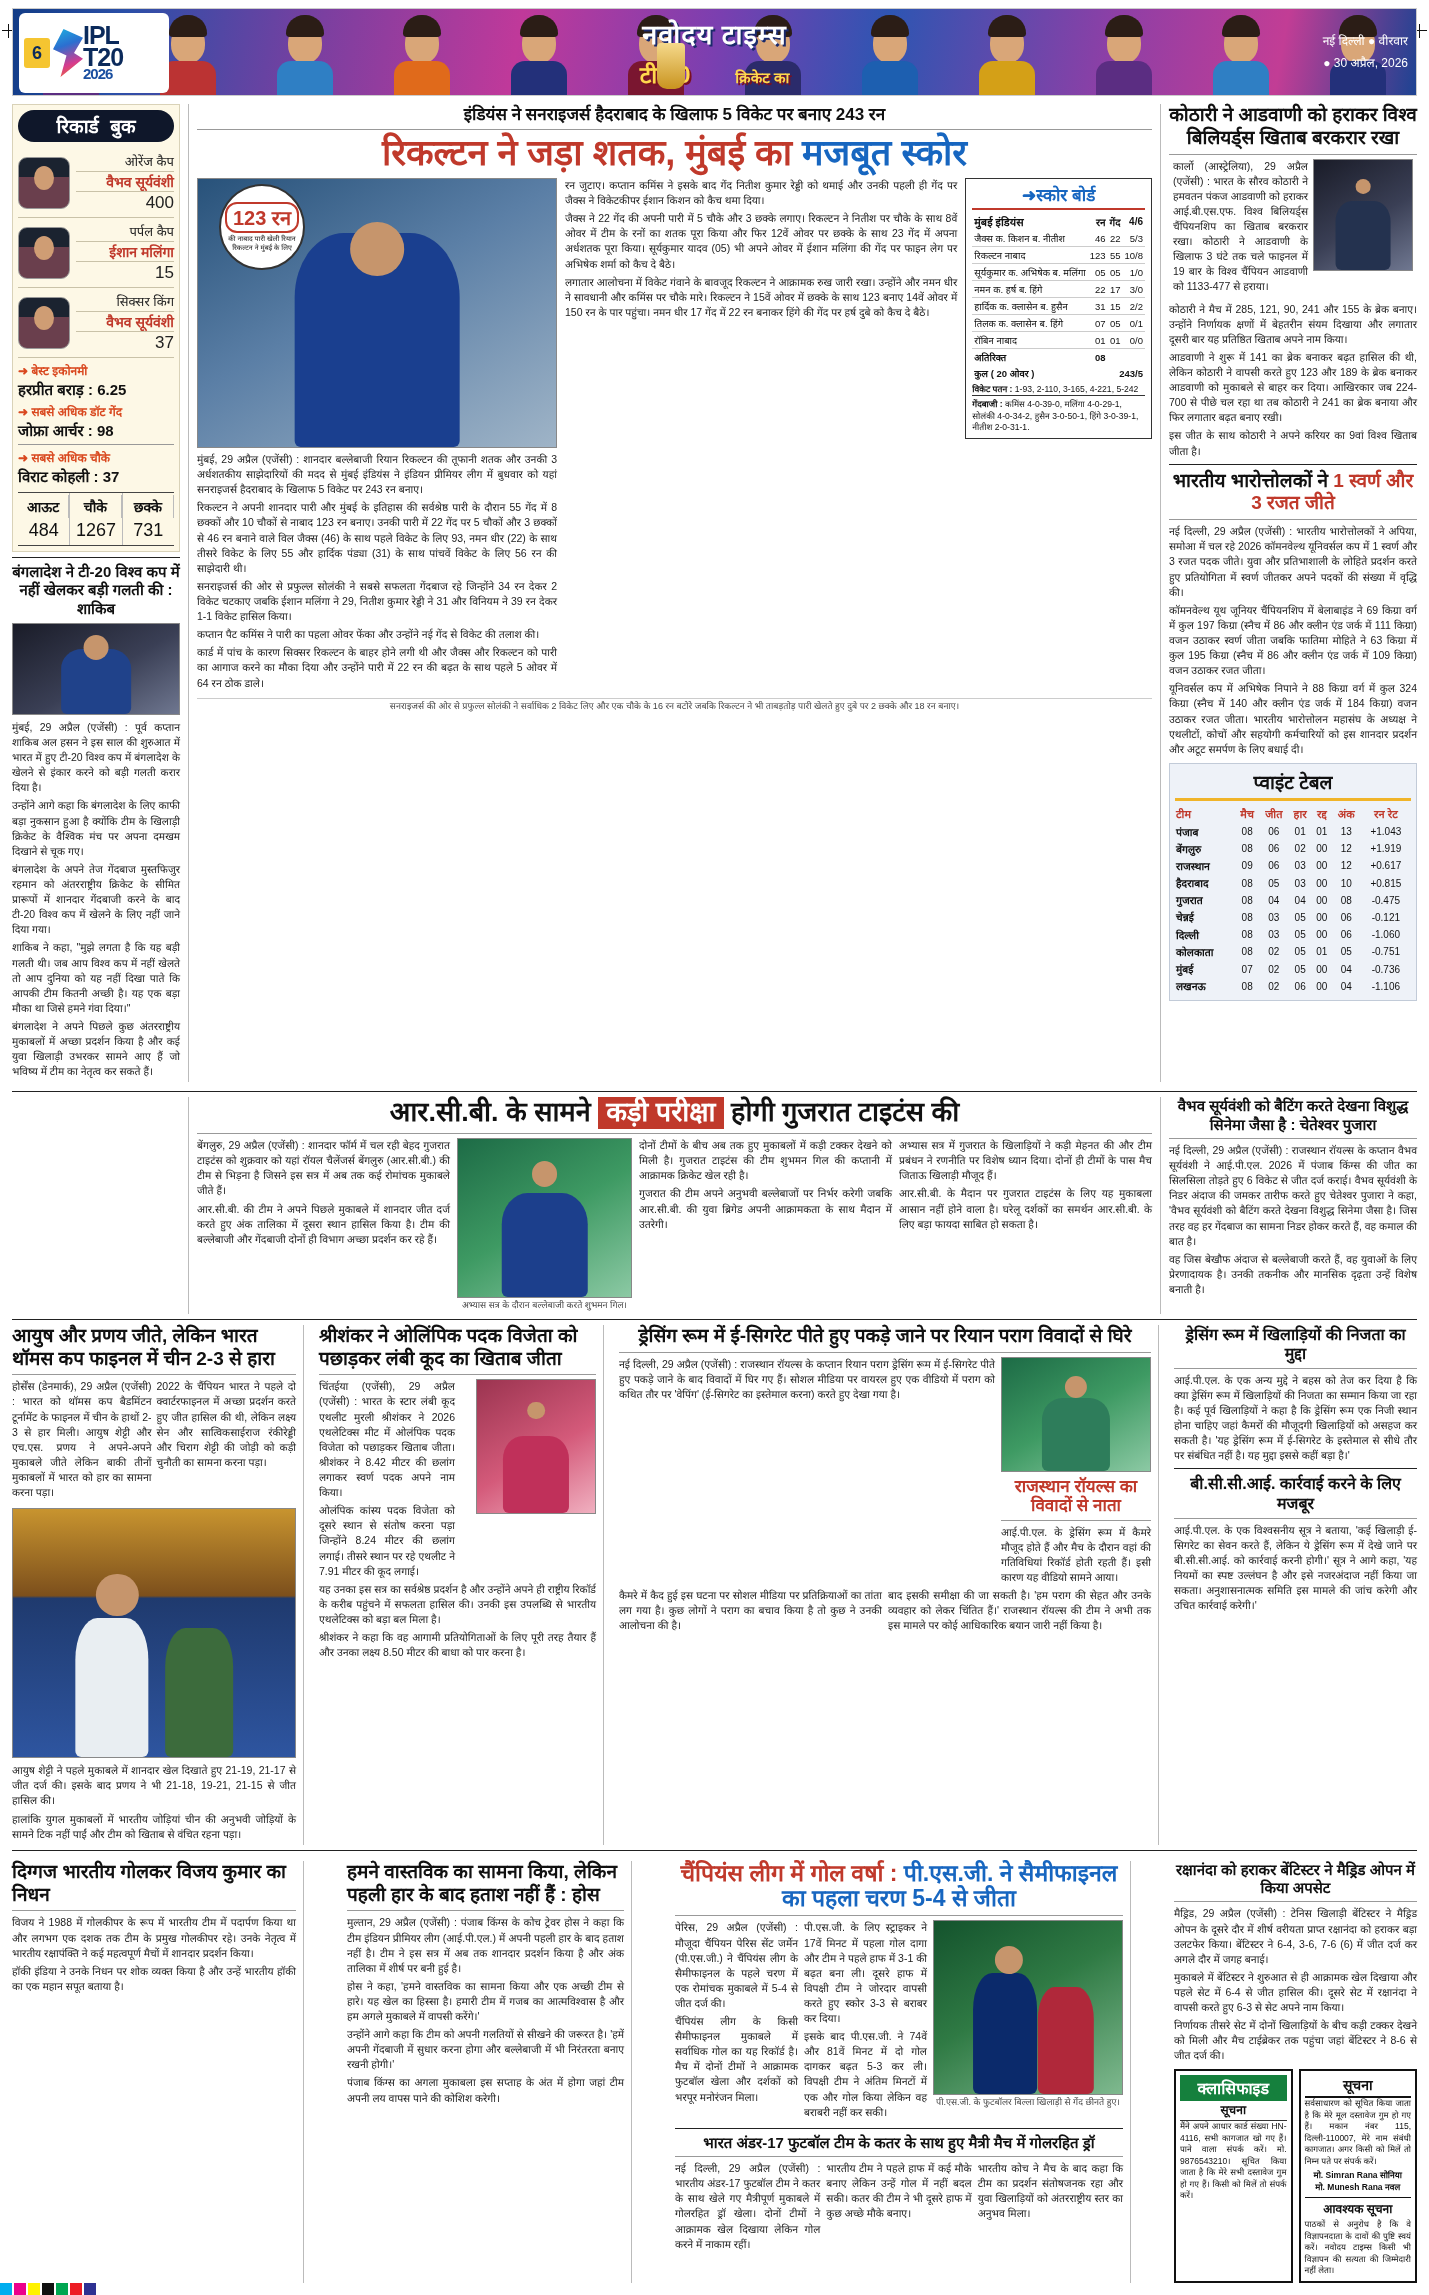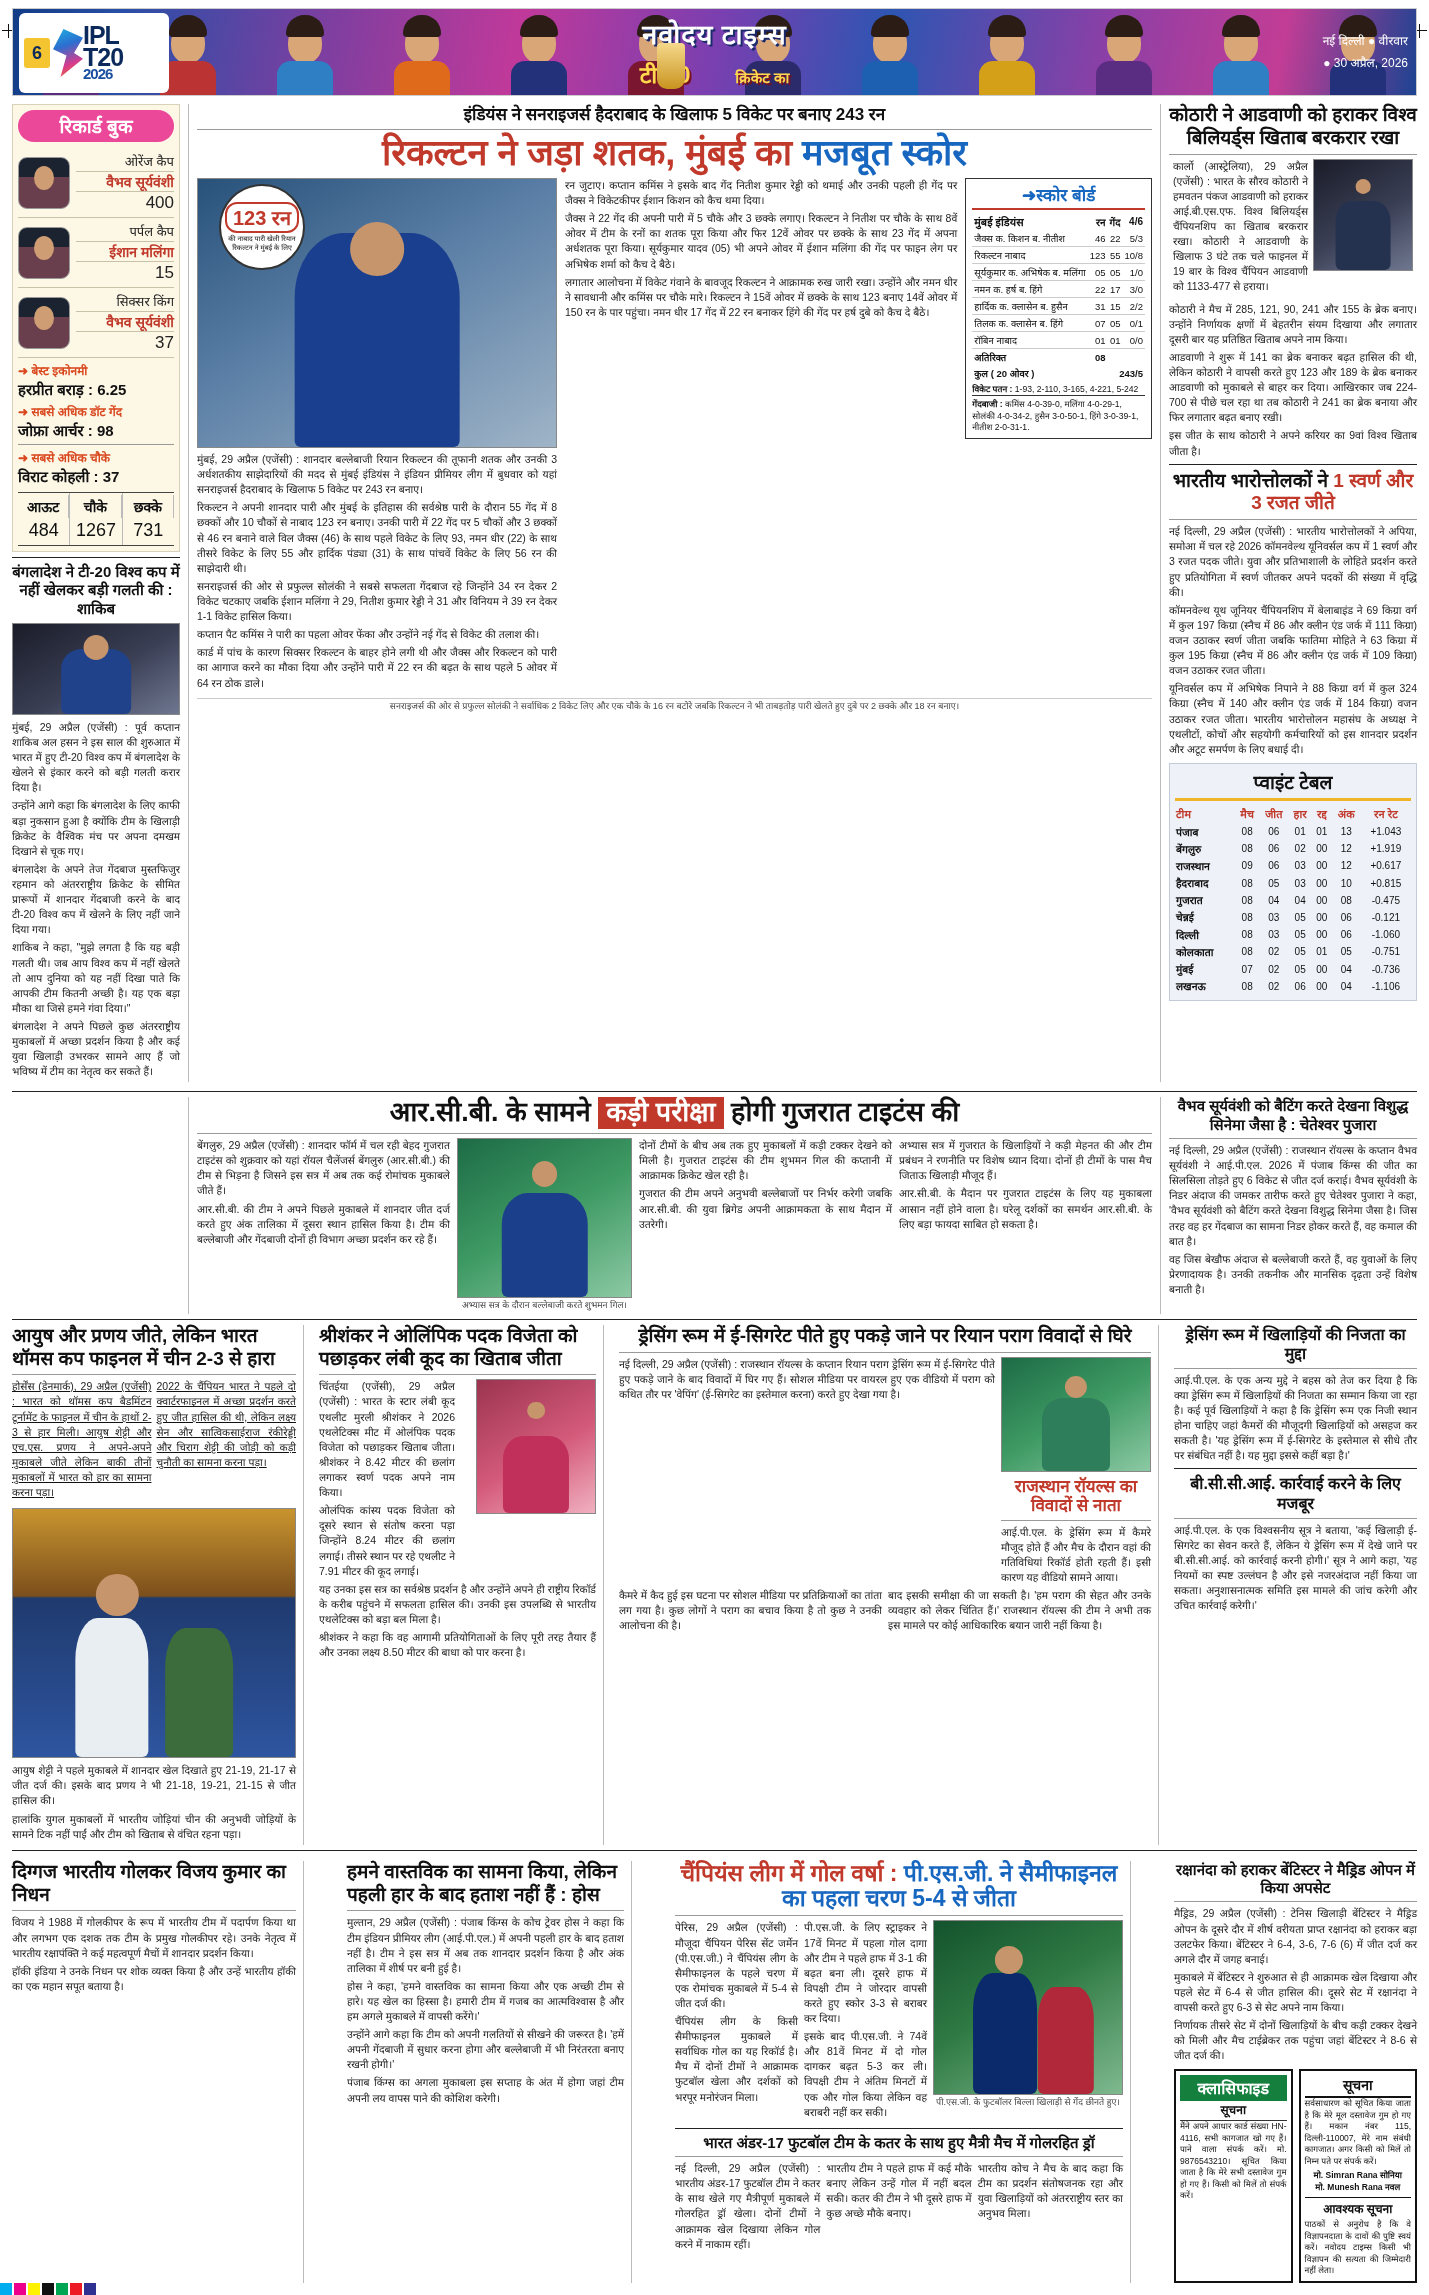"रिकार्ड बुक" .rb-title { background: #ec4899 -> #0f172a; font-family: none -> Liberation Mono, monospace }
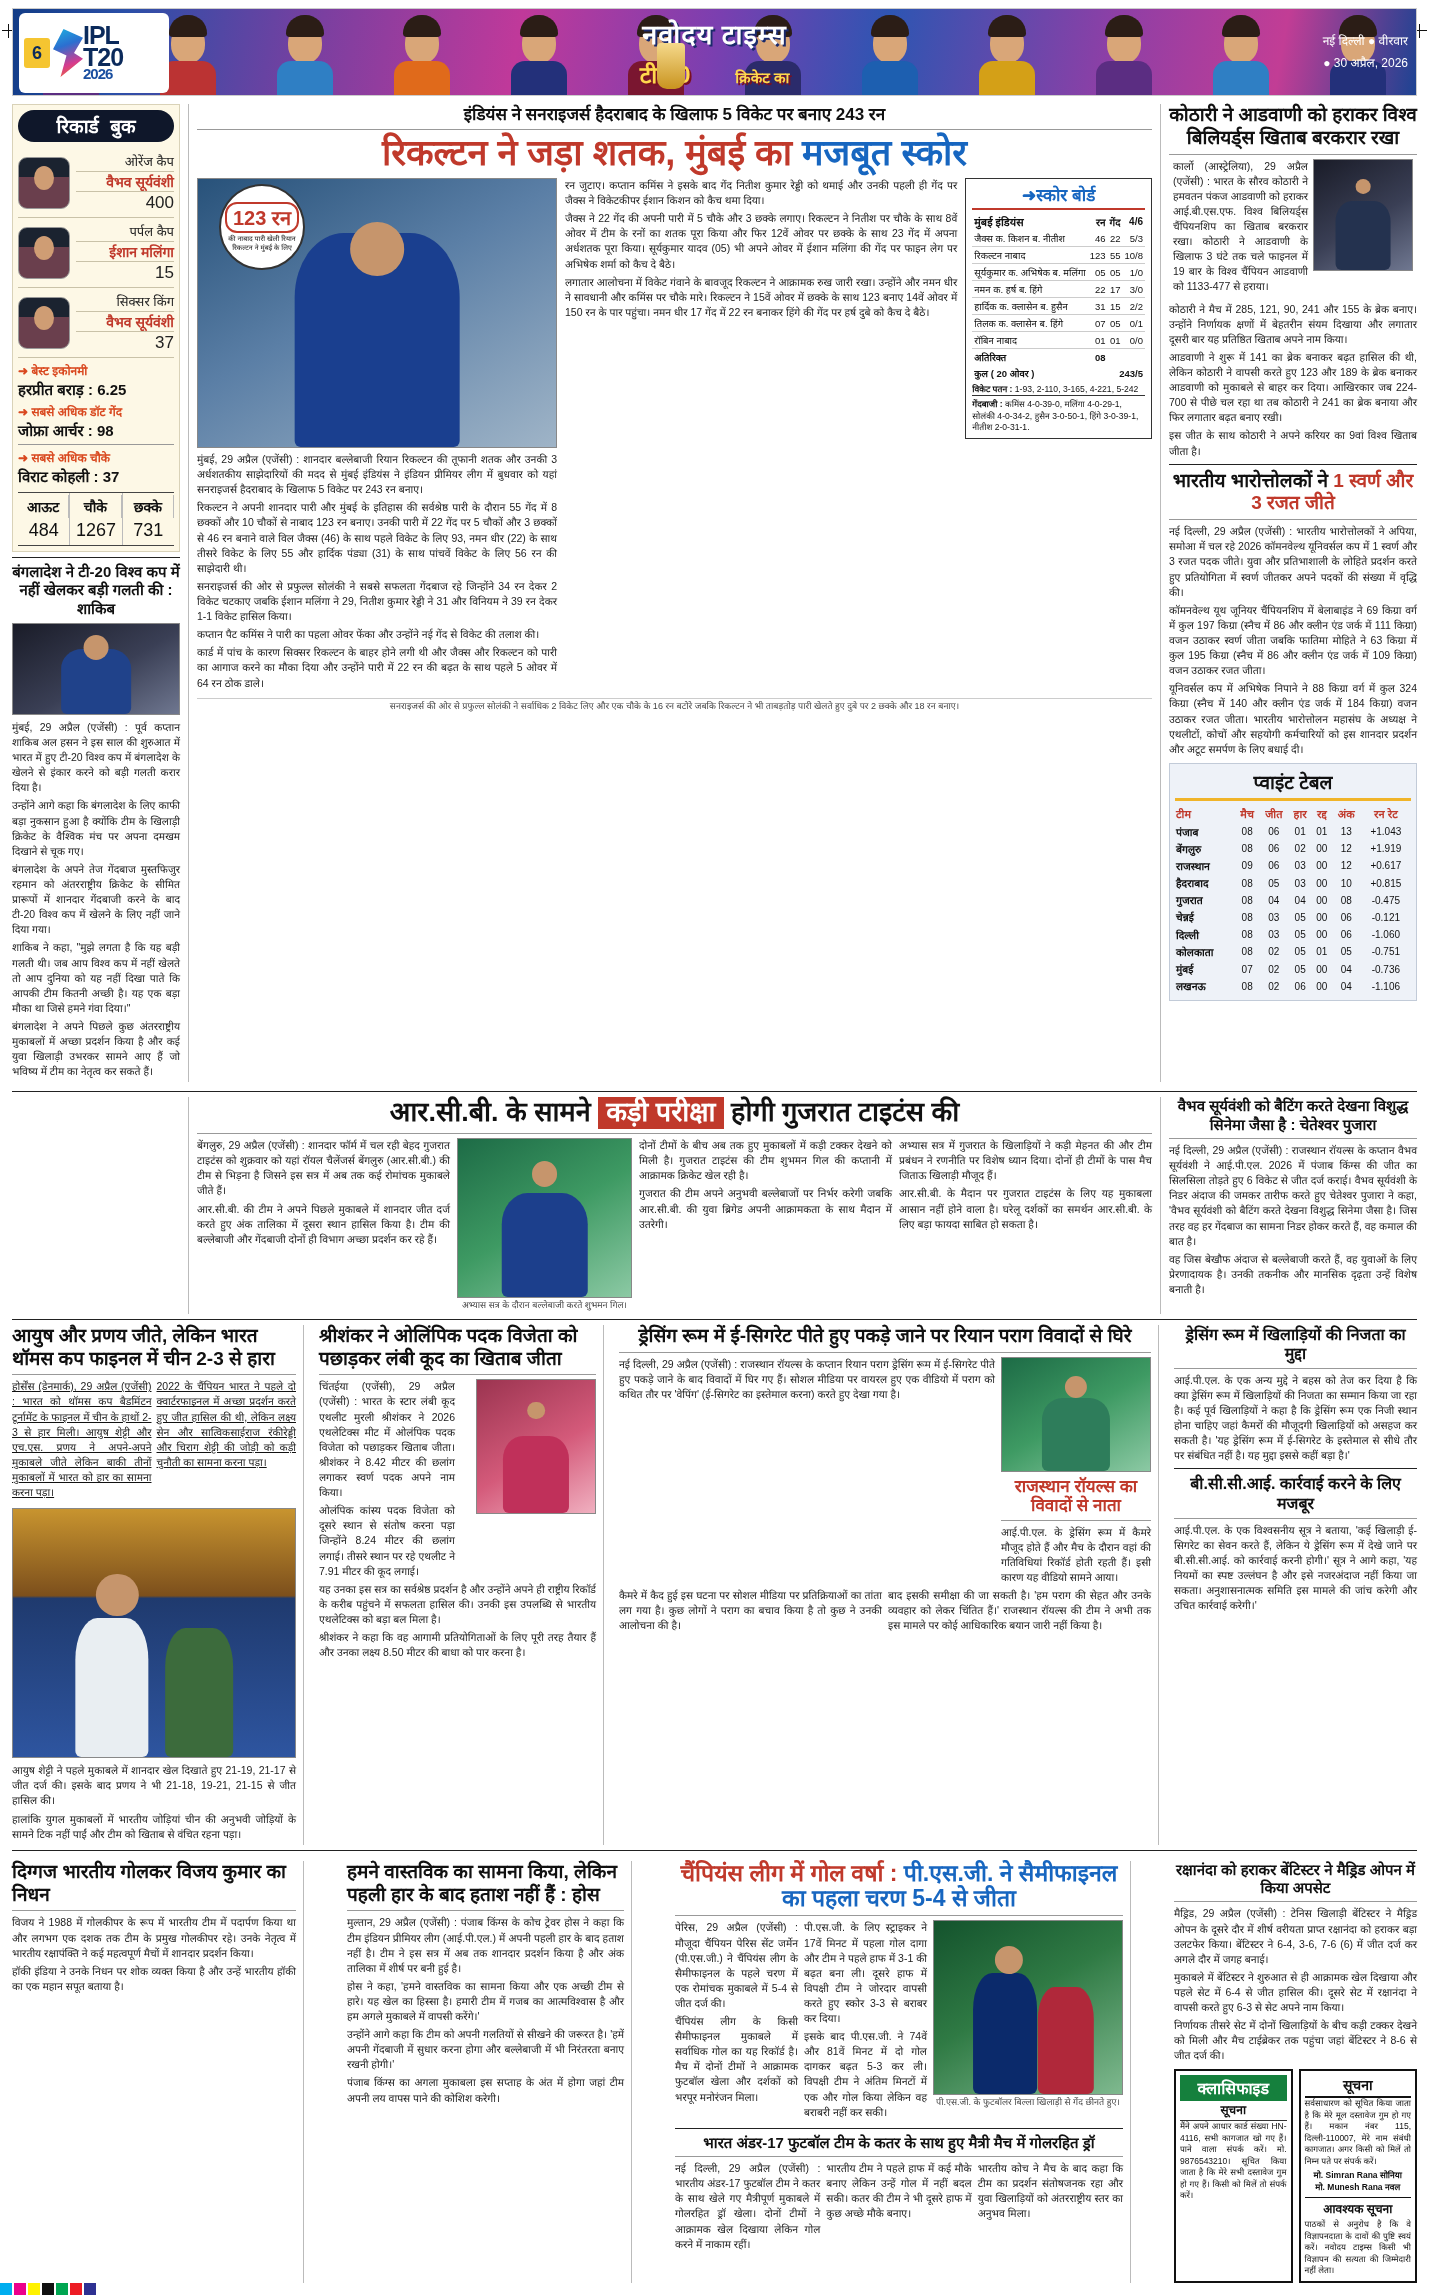"होर्सेंस (डेनमार्क), 29 अप्रैल (एजेंसी)" div { text-decoration: underline -> none }
